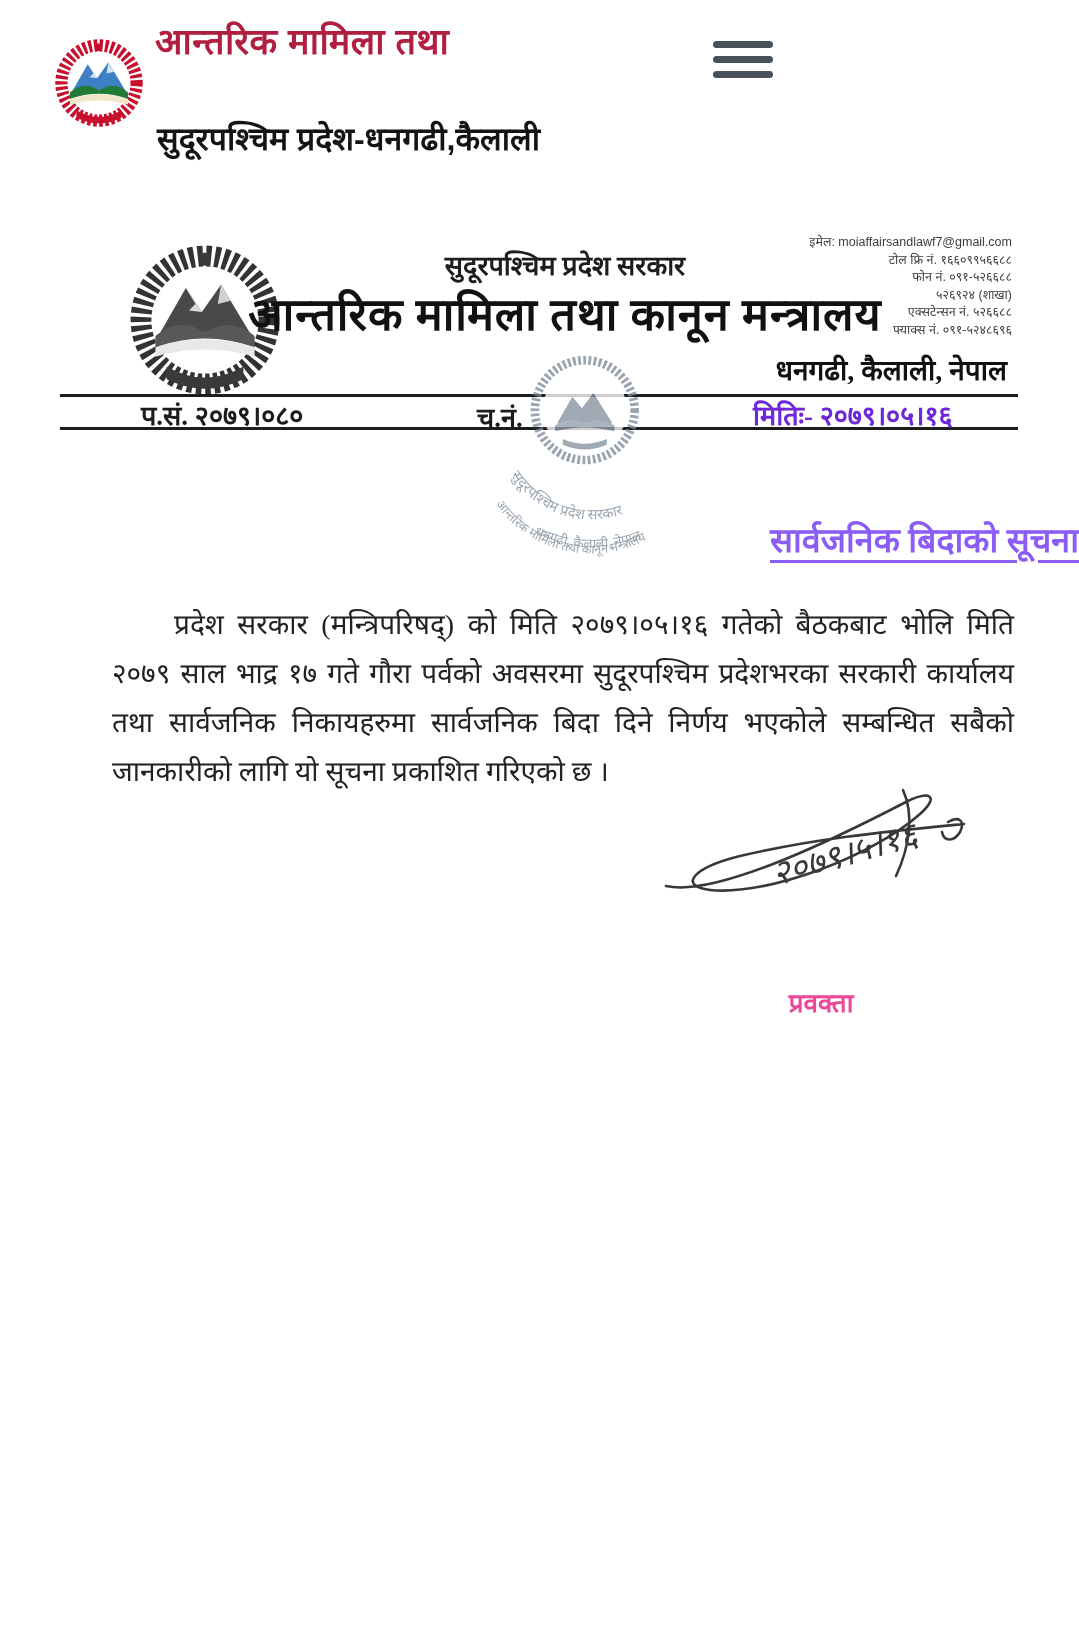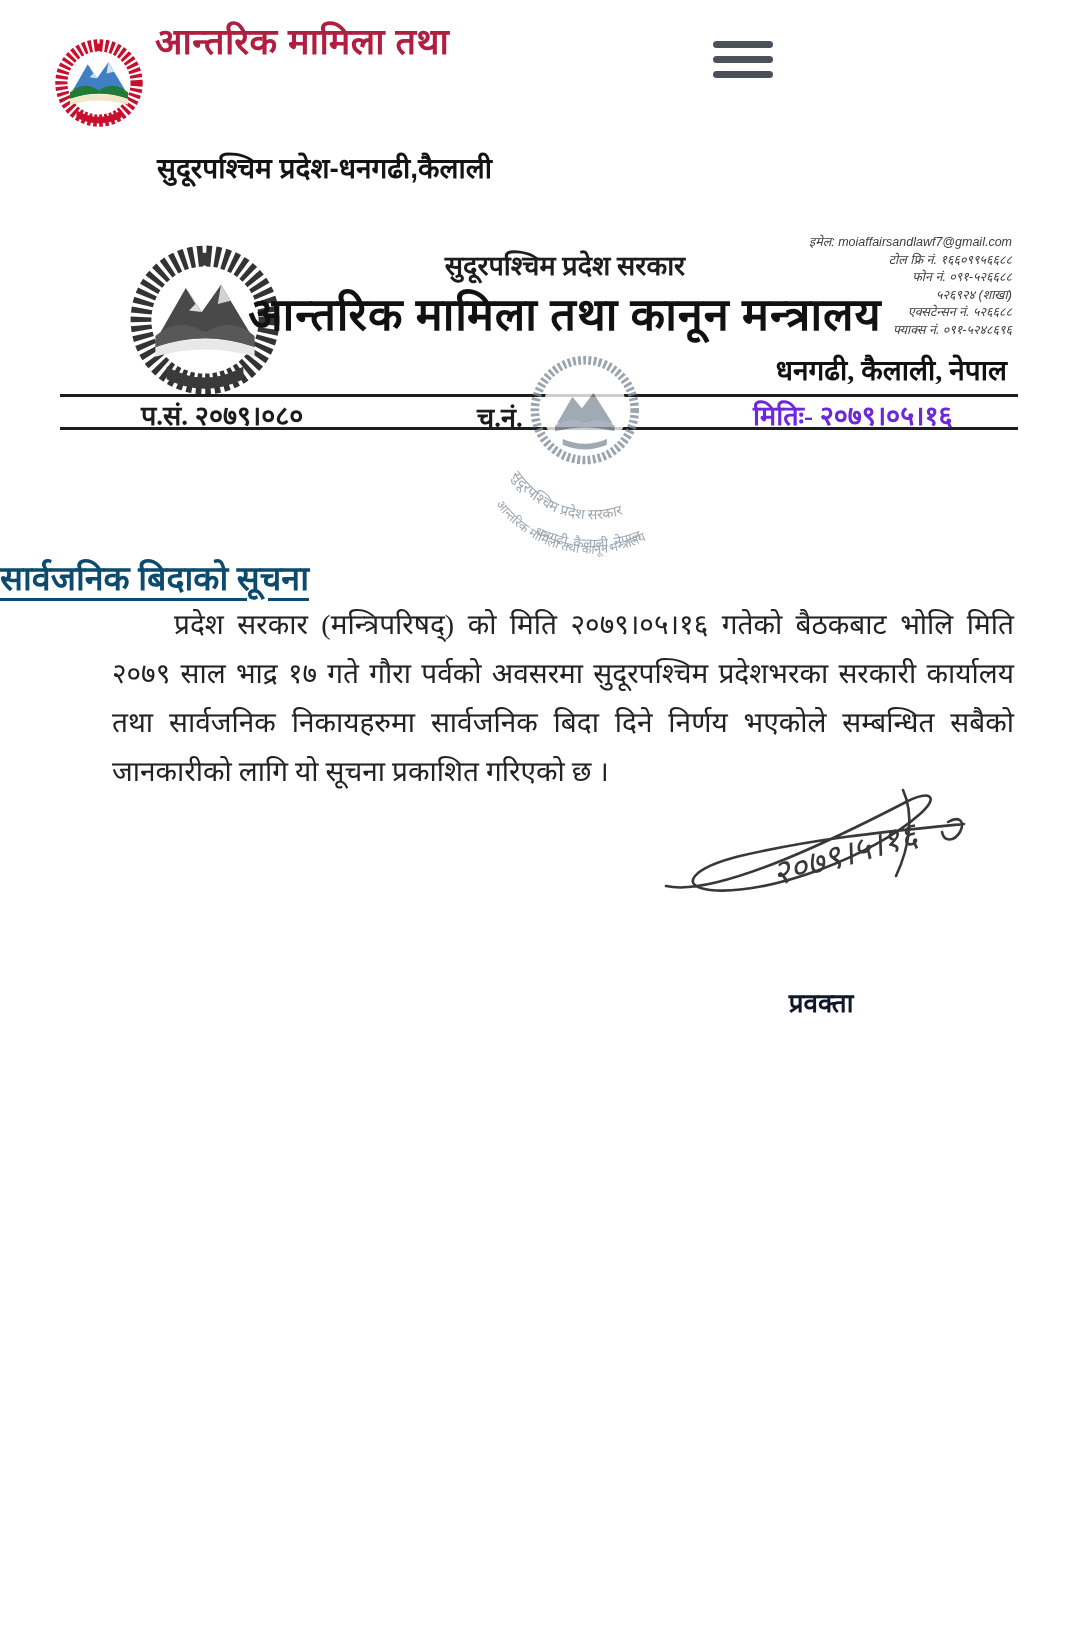"सुदूरपश्चिम प्रदेश-धनगढी,कैलाली" .app-subtitle { font-size: 28px -> 32px; margin-top: 32px -> none }
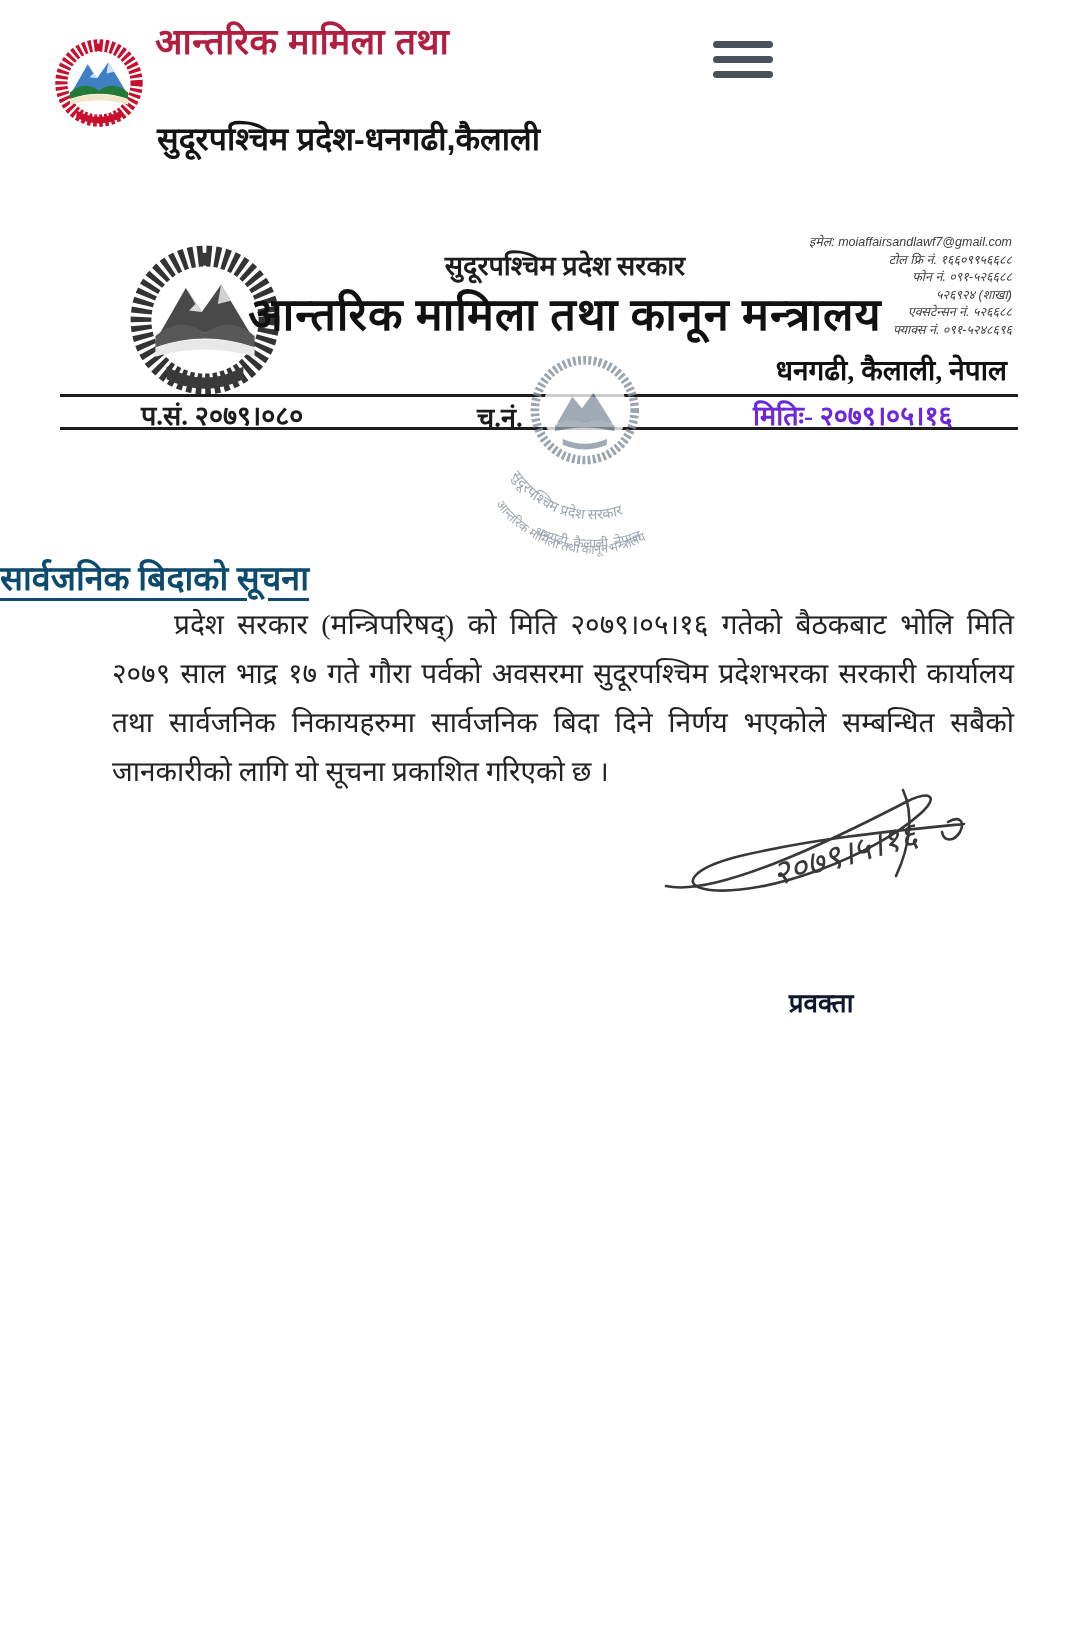"इमेल: moiaffairsandlawf7@gmail.com" .contact-block { font-style: italic -> none }
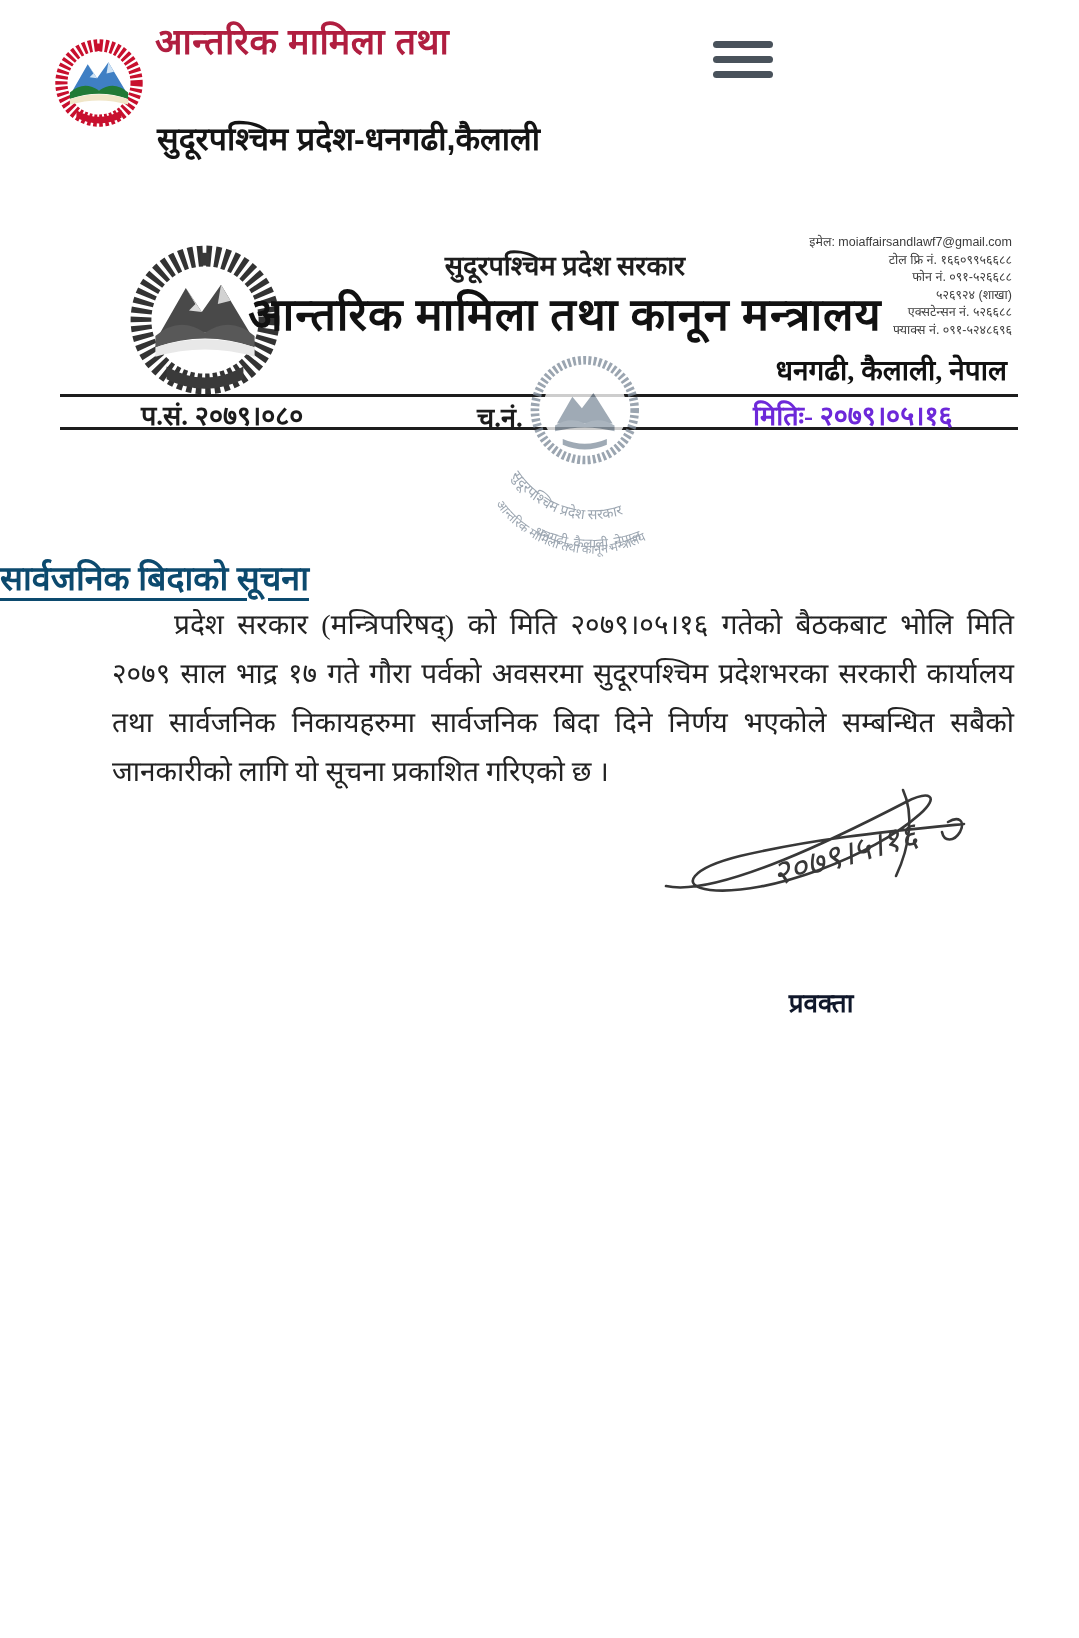"सार्वजनिक बिदाको सूचना" .doc-title { color: #0c4a6e -> #8b5cf6; margin-top: 38px -> none; text-align: left -> right }
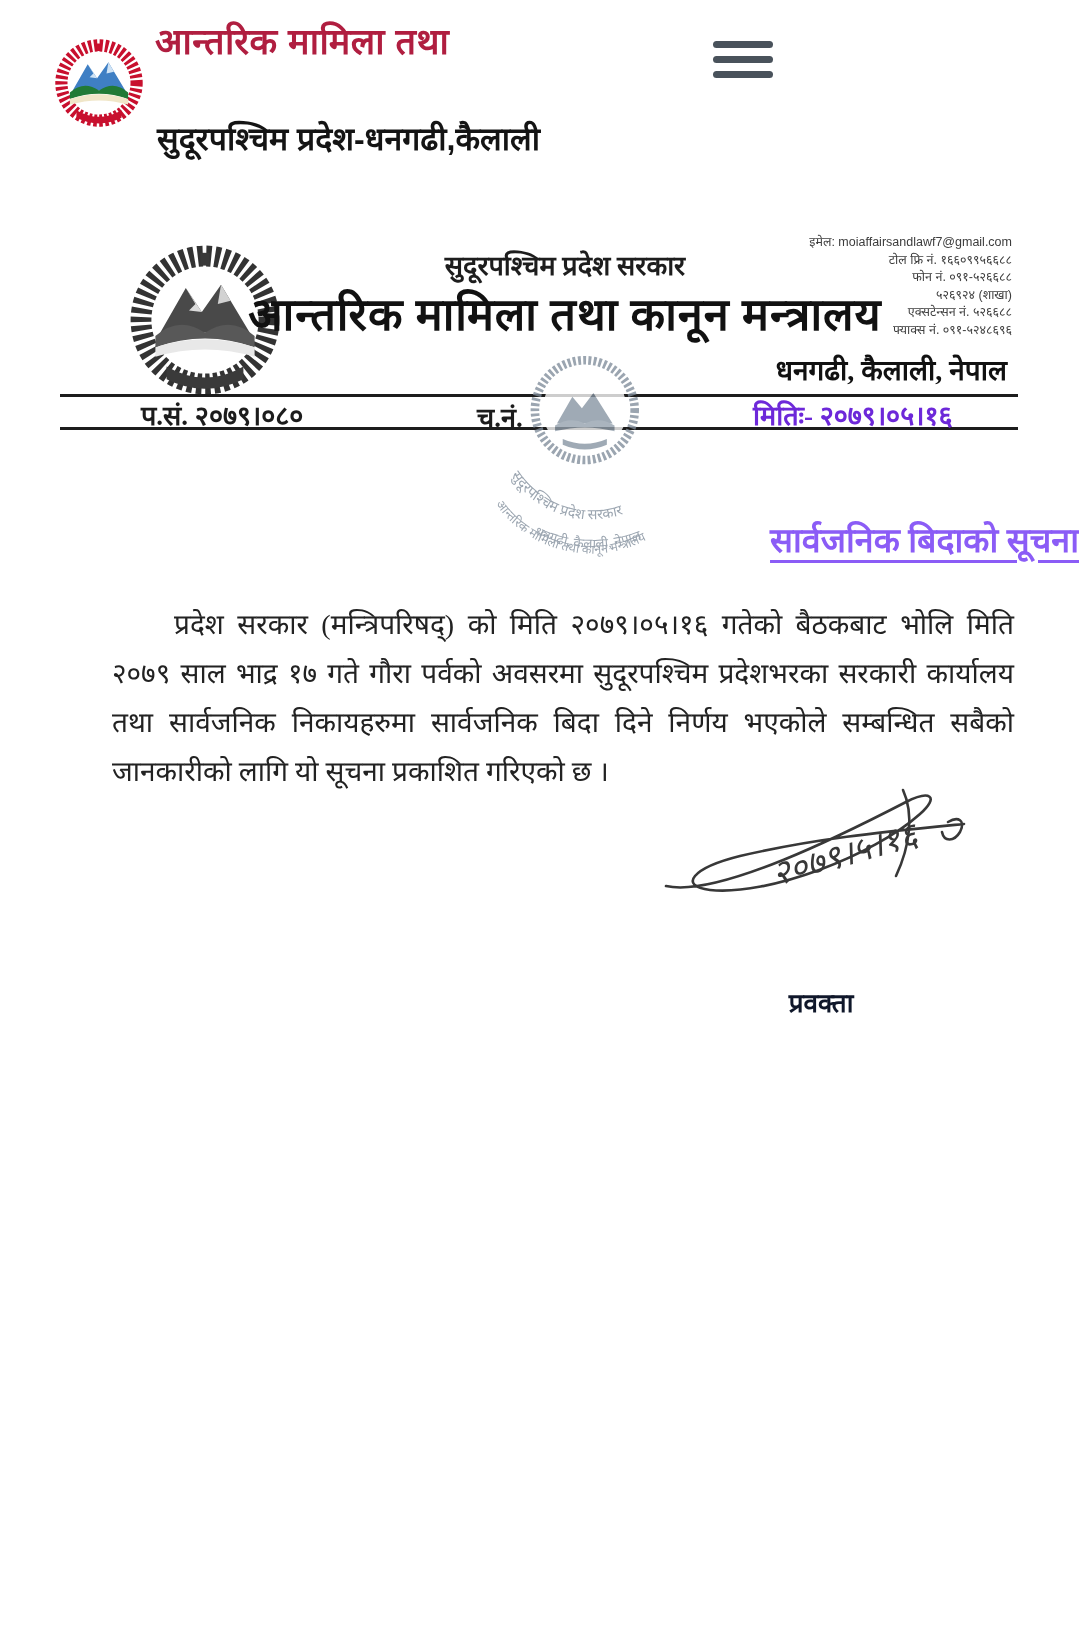"प्रवक्ता" .signer-role { color: #0f172a -> #ec4899 }
